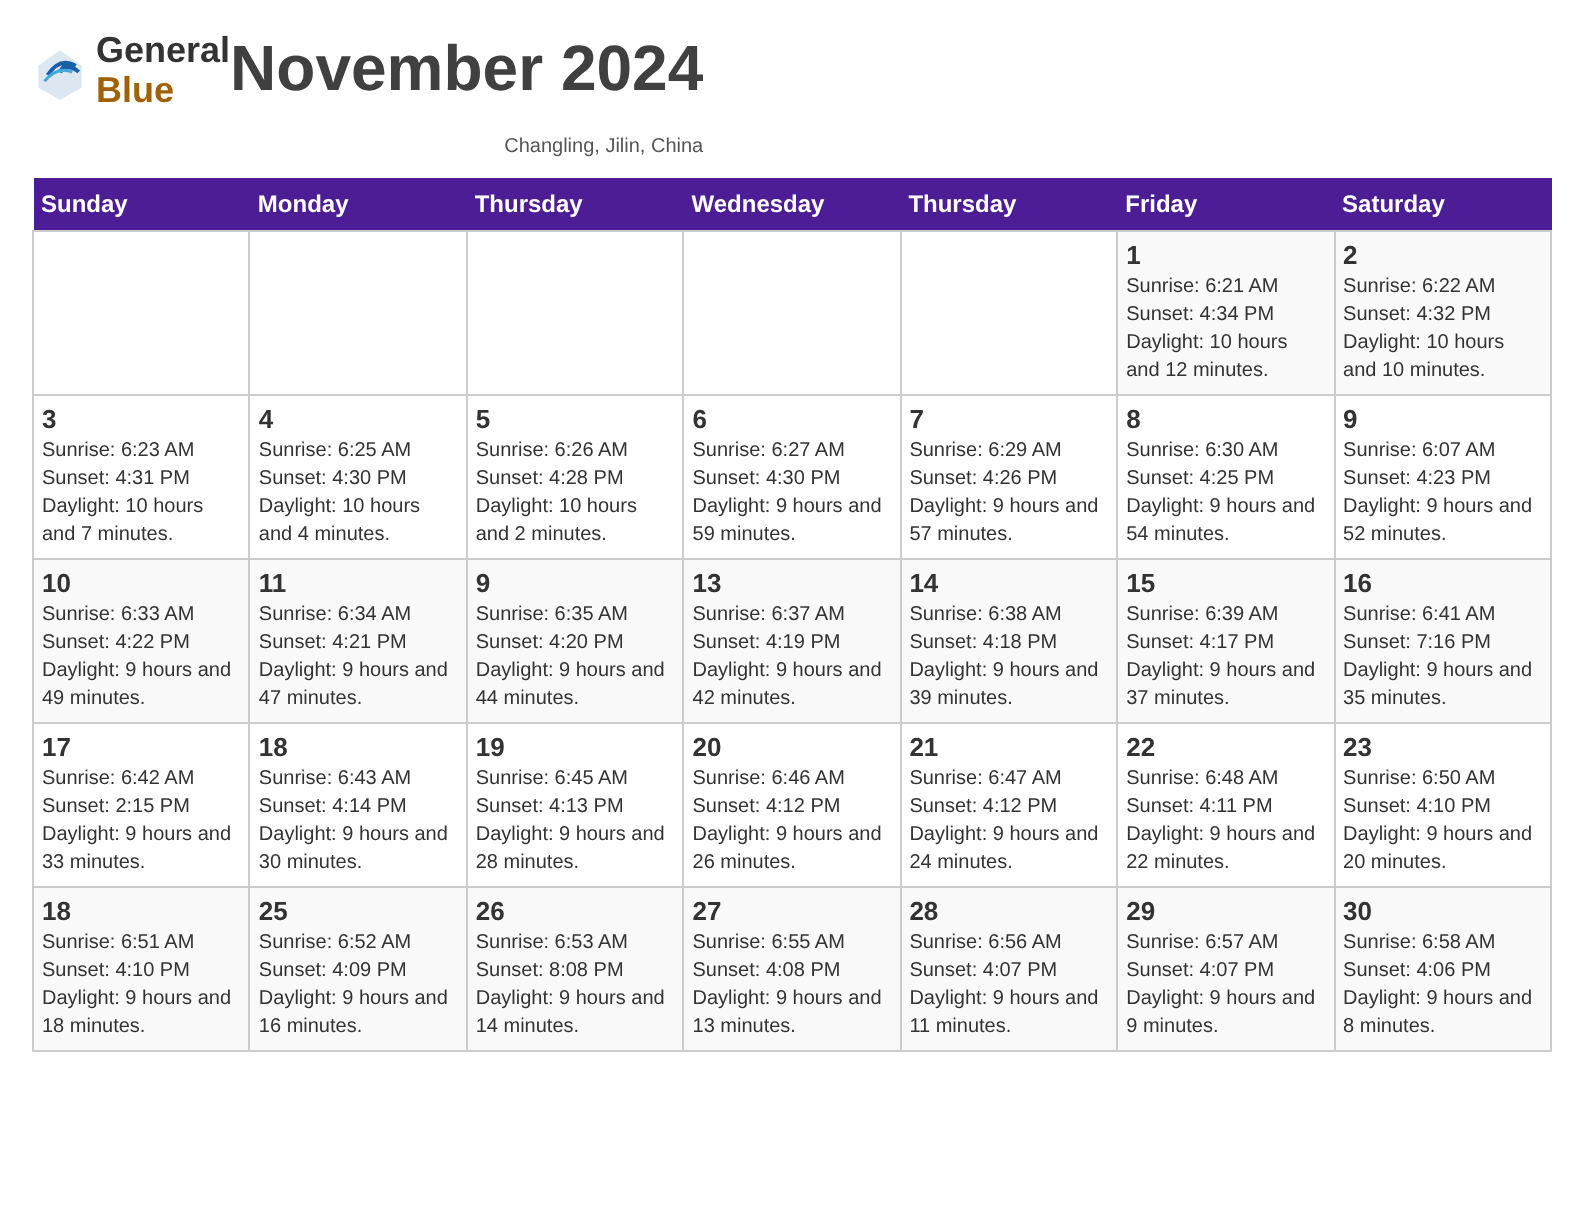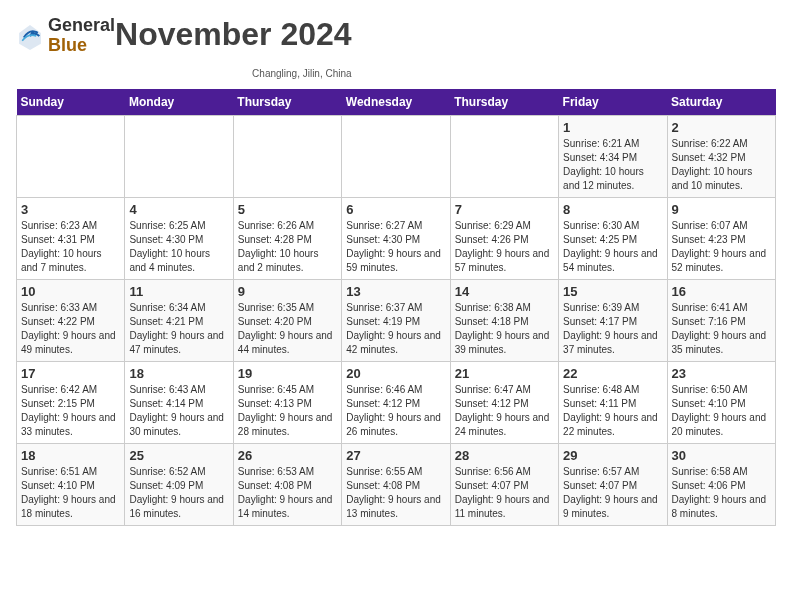"Sunrise: 6:53 AM Sunset: 4:08" div.day-info { text: 4:08 -> 8:08 }
